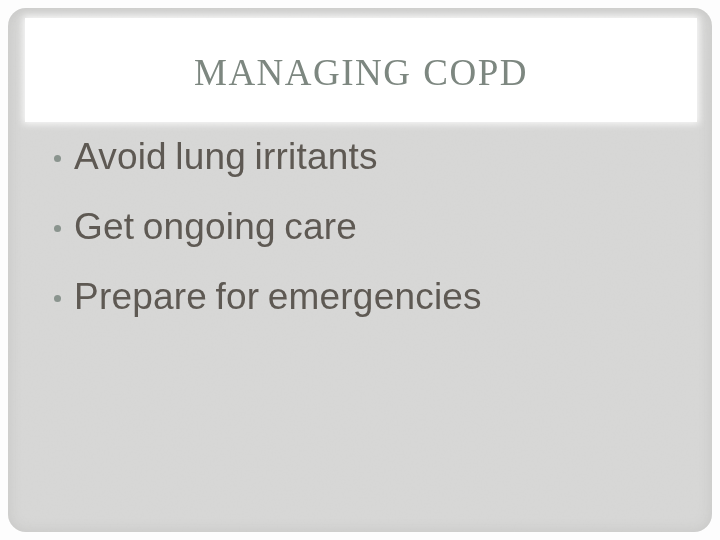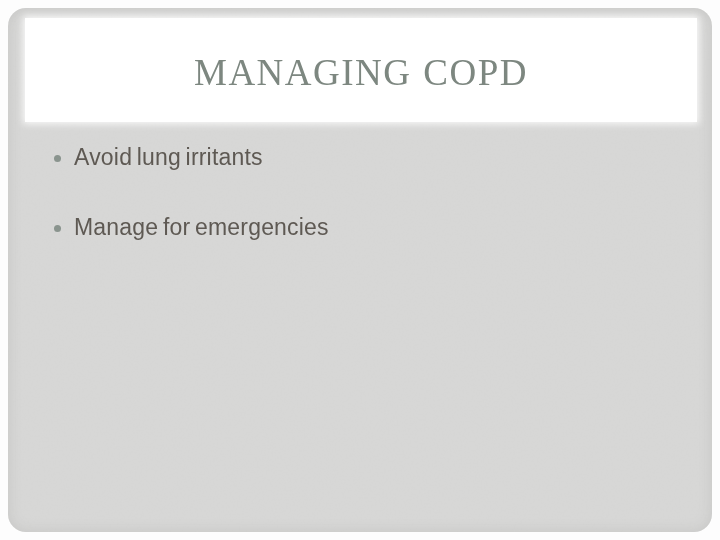"Avoid lung irritants" .bullet-text { font-size: 23px -> 37px }
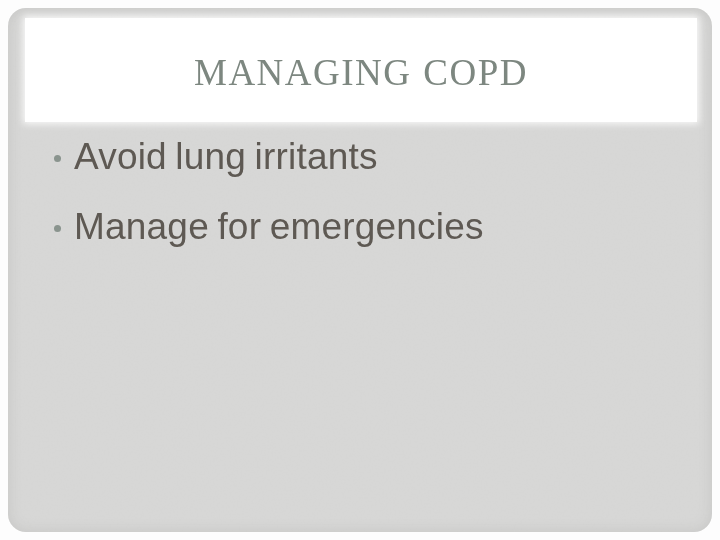"Get ongoing care" li.bullet-item { html: none -> <li> <span></span> <span>Get ongoing care</span> </li> }
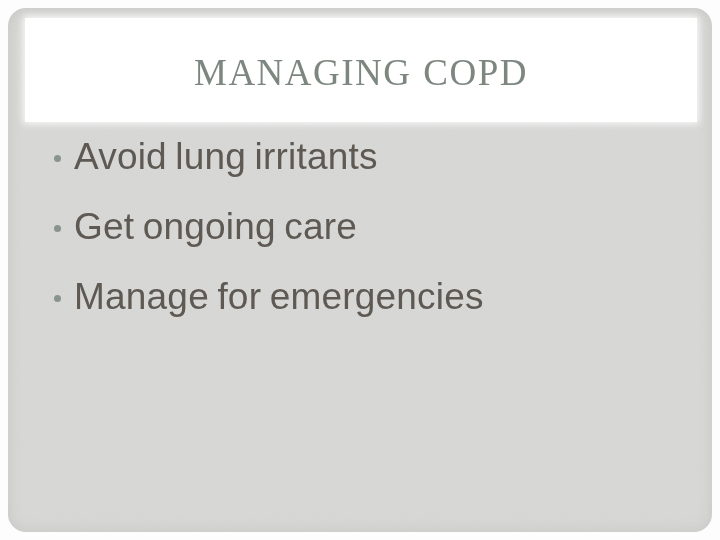"Manage for emergencies" span.bullet-text { text: Manage -> Prepare }
